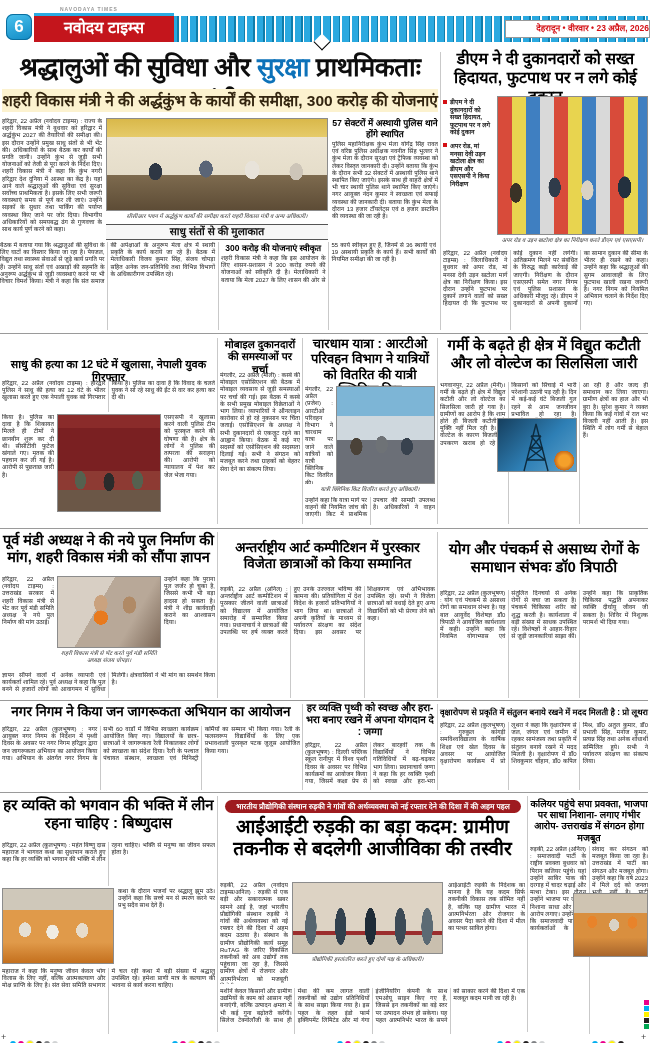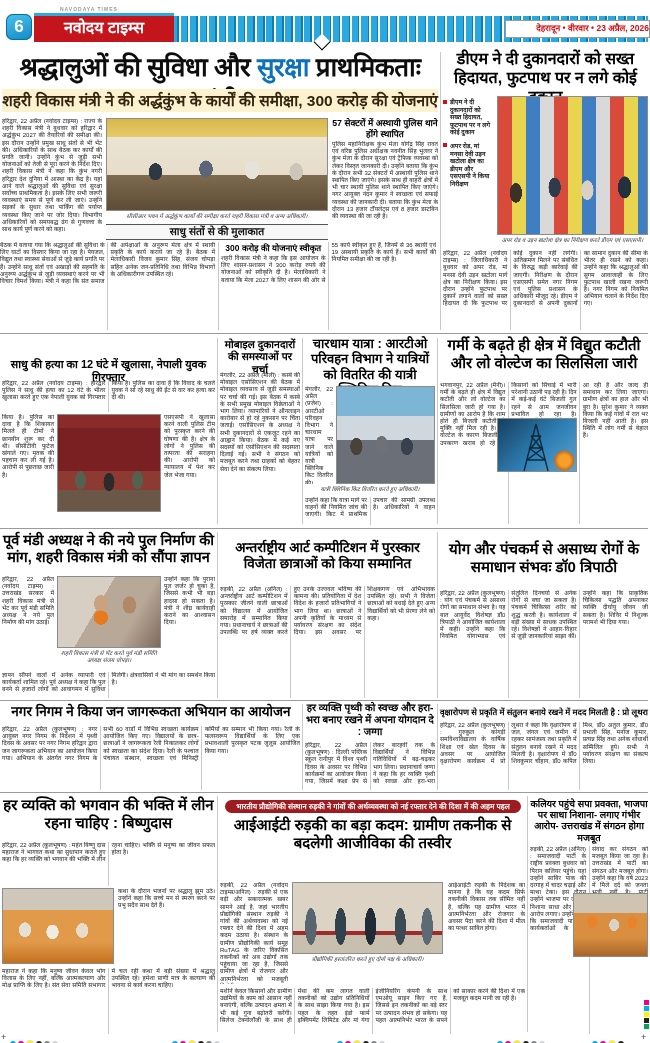"आईआईटी रुड़की का बड़ा कदम:" div.abs { font-size: 15px -> 19px }
